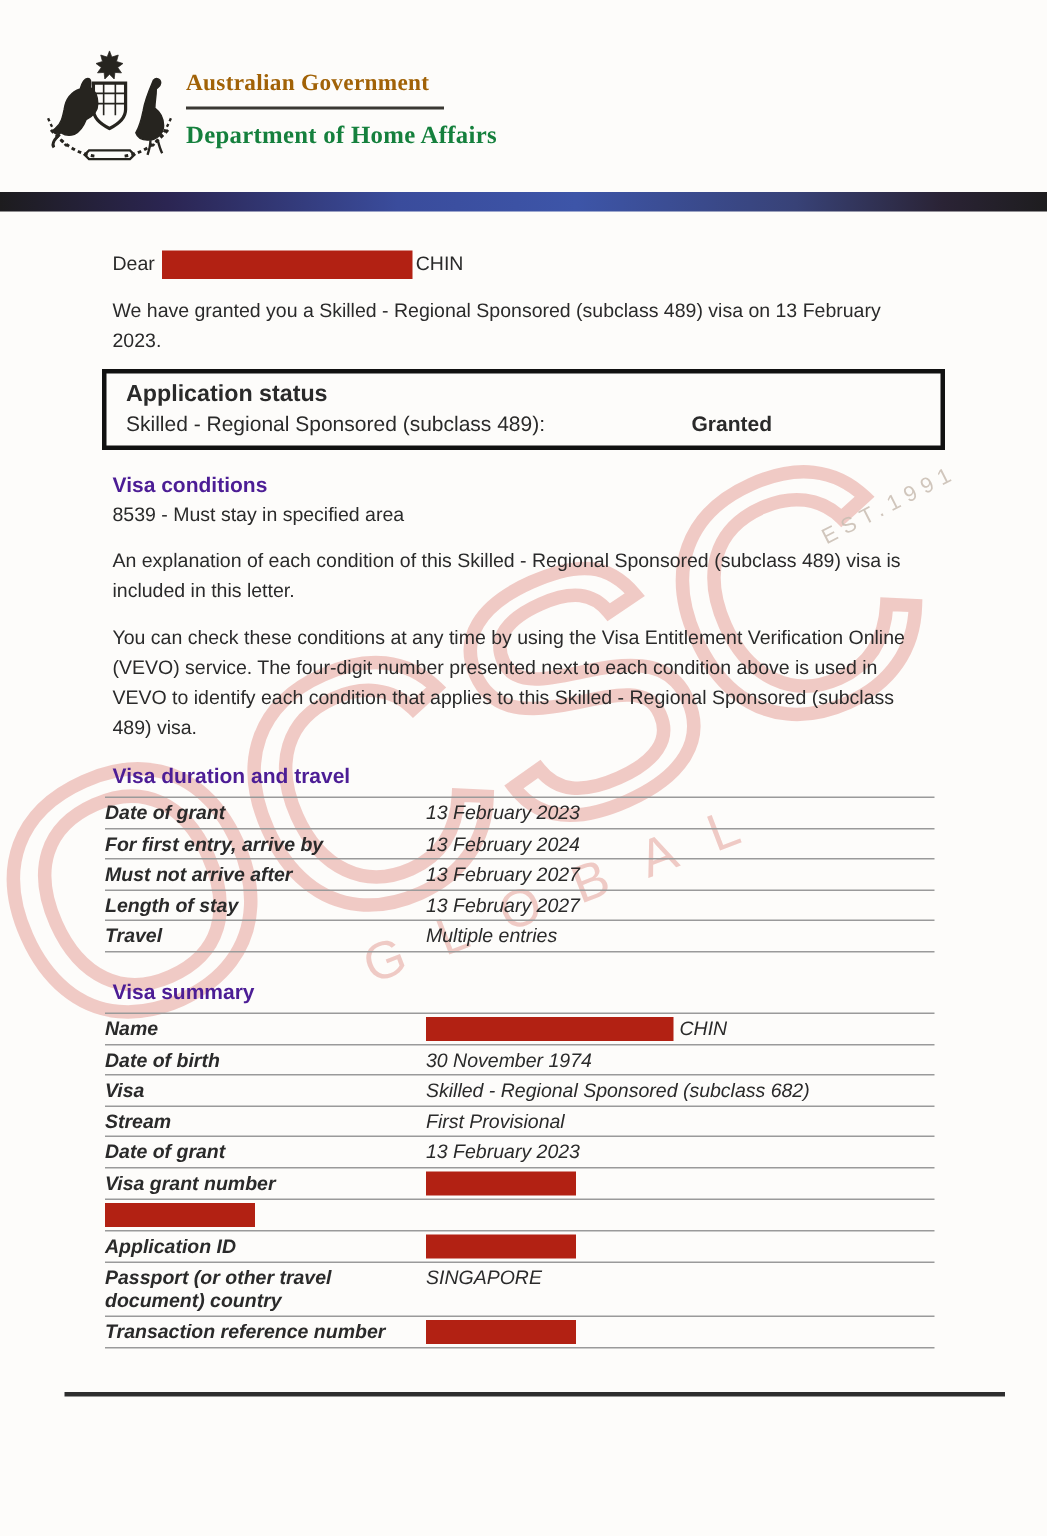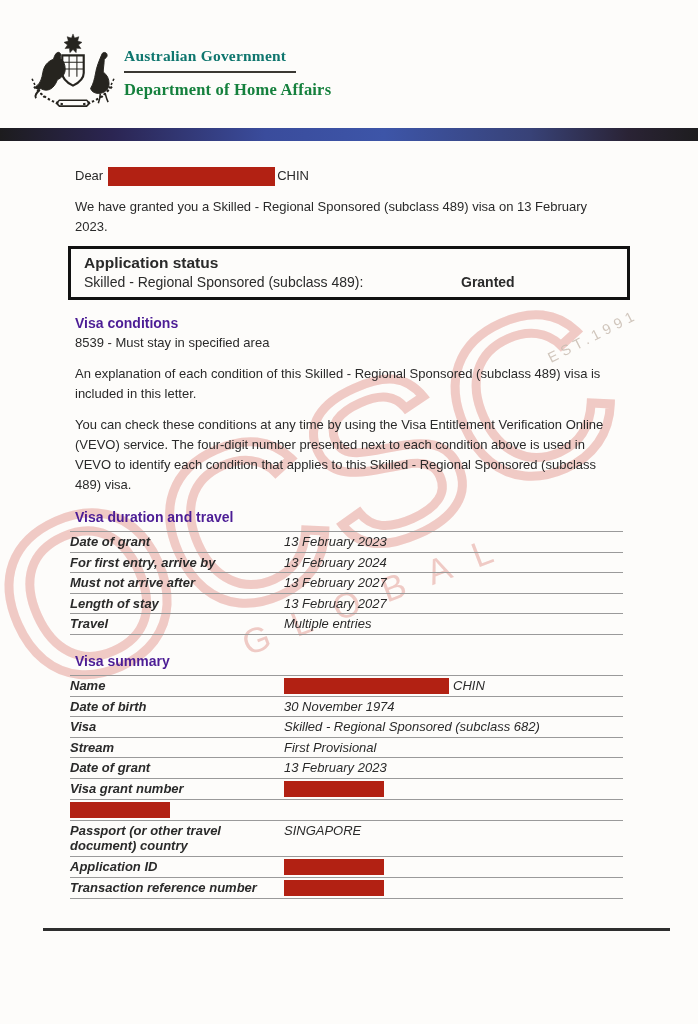"Australian Government" .gov-name { color: #0f766e -> #a16207 }
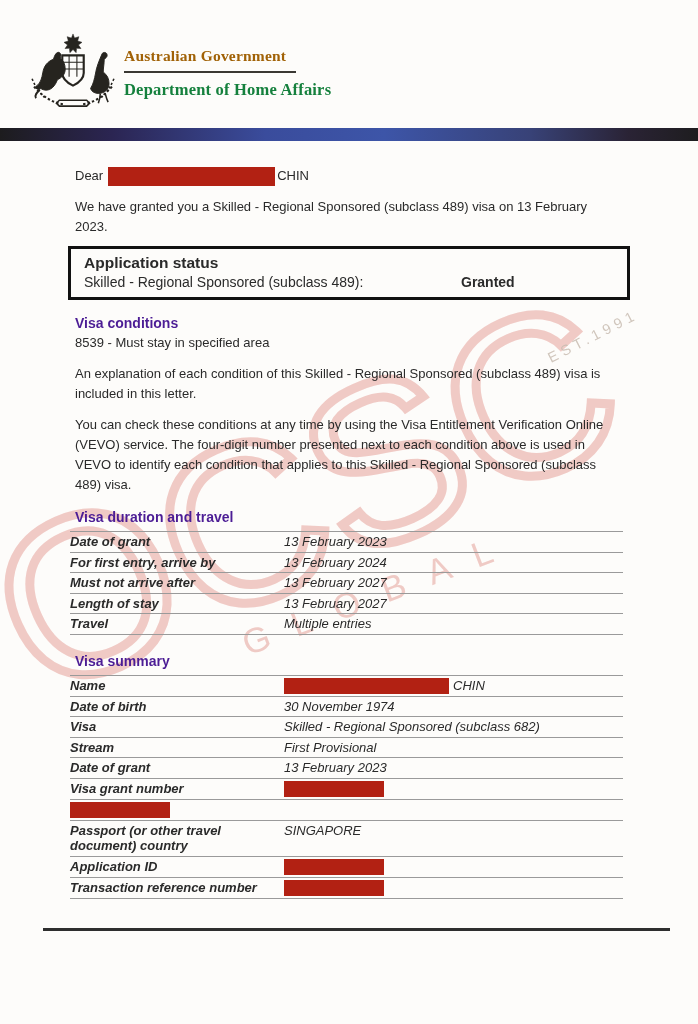"Passport (or other travel document)" div.vrow { order: before "Application ID" -> after "Application ID" }
